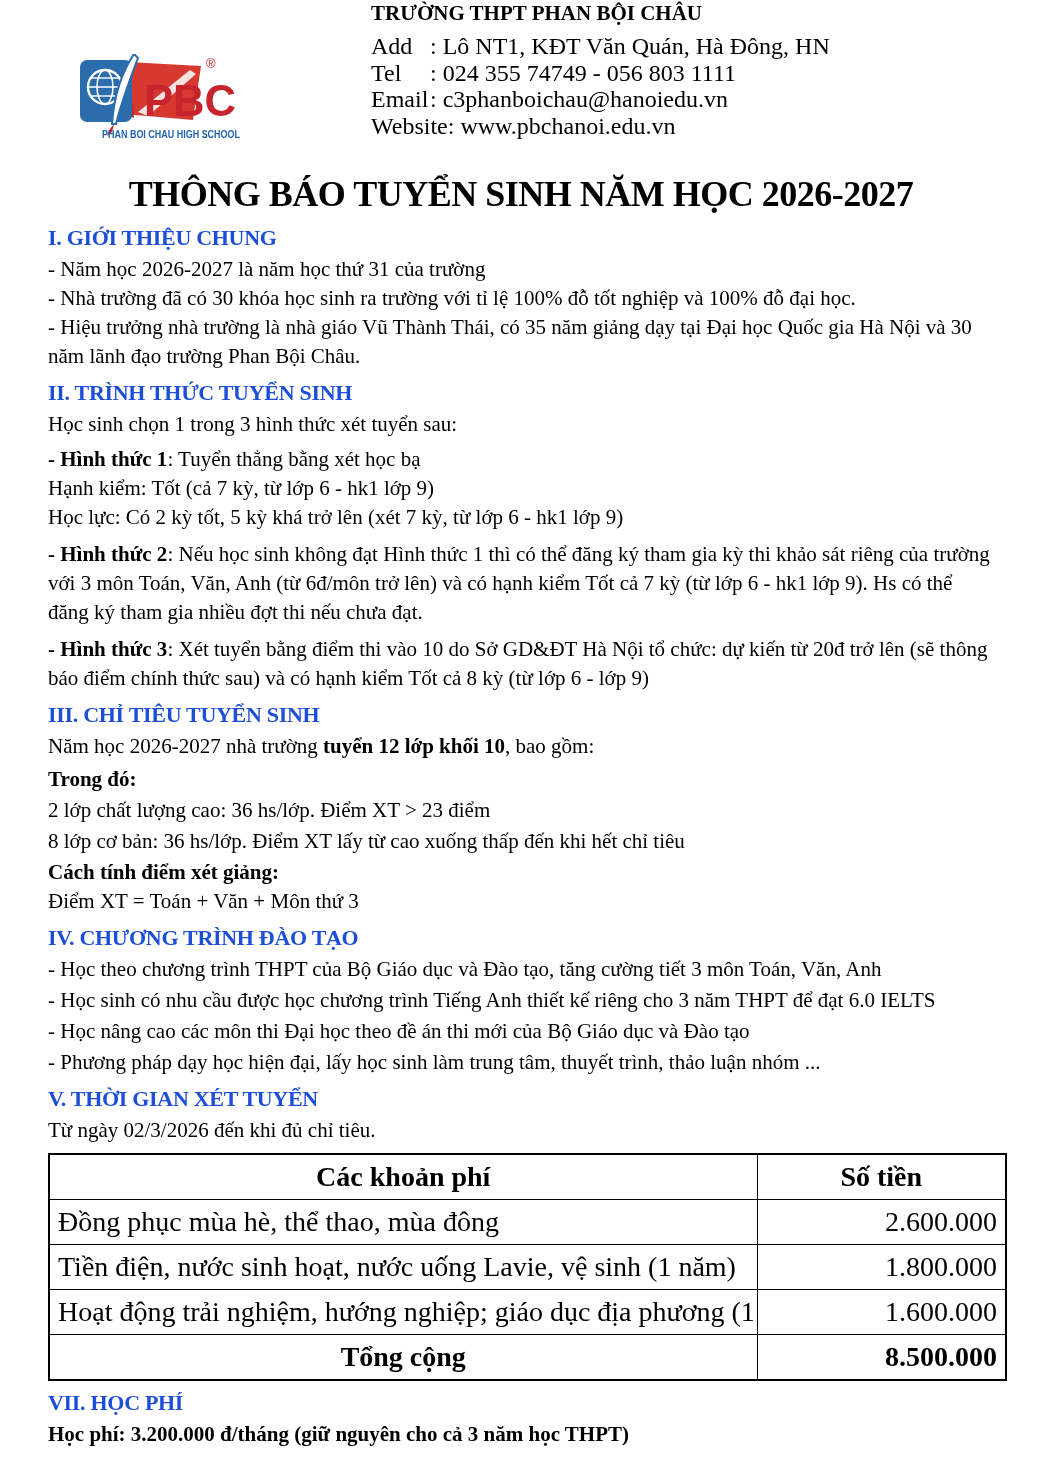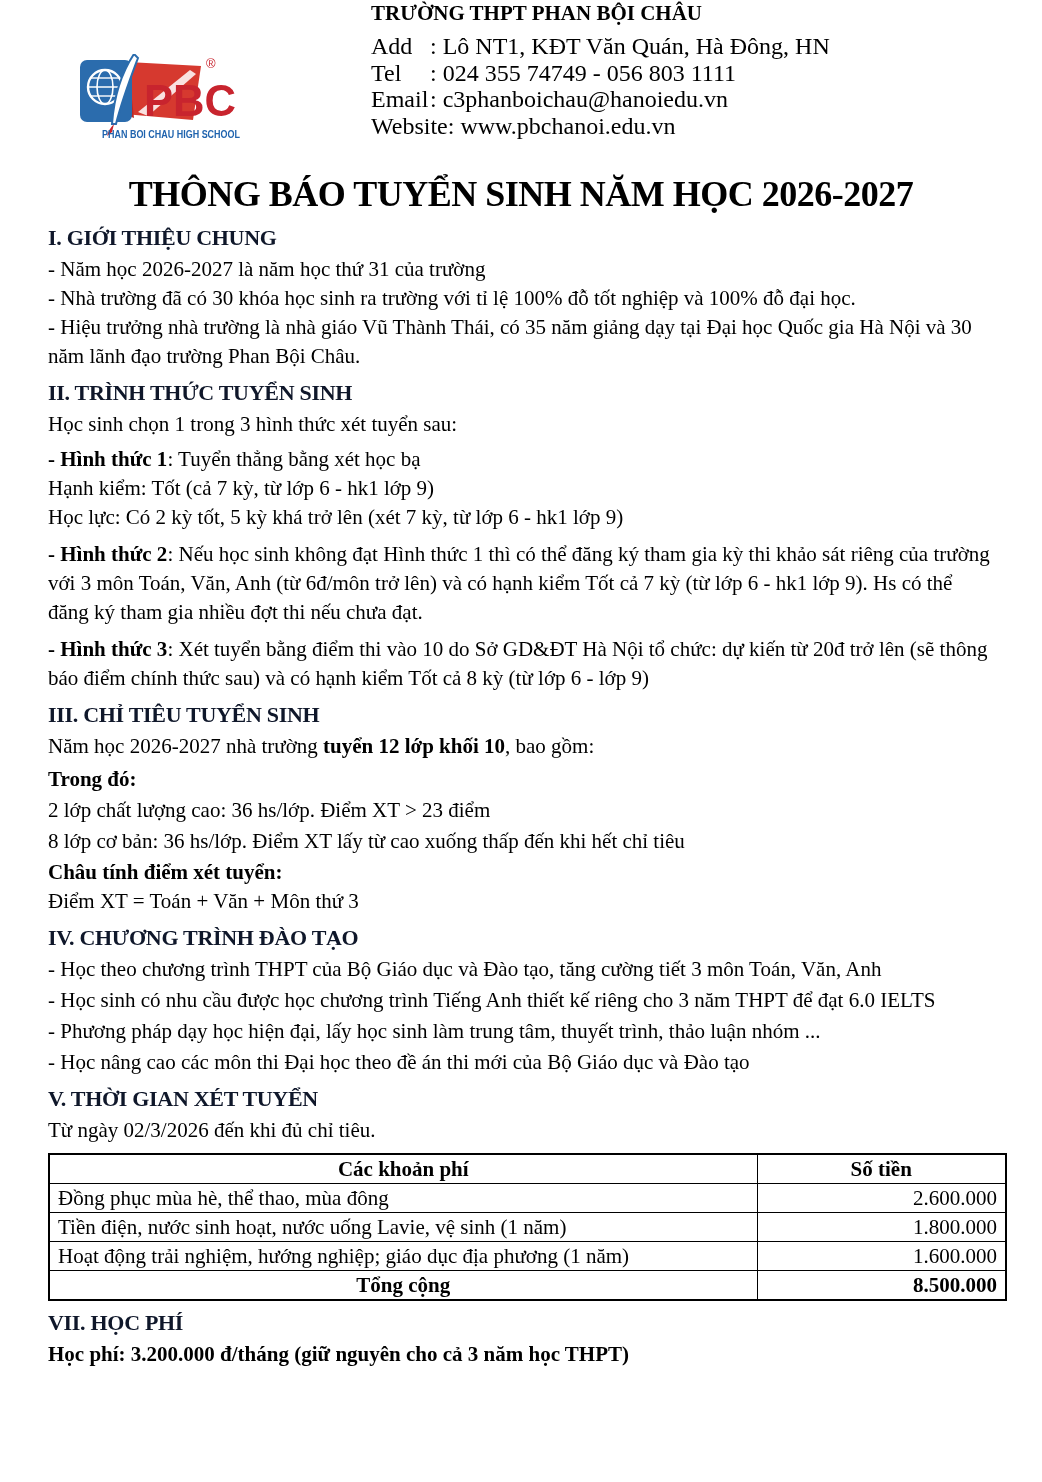"I. GIỚI THIỆU CHUNG" h2.sec { color: #0f172a -> #1d4ed8 }
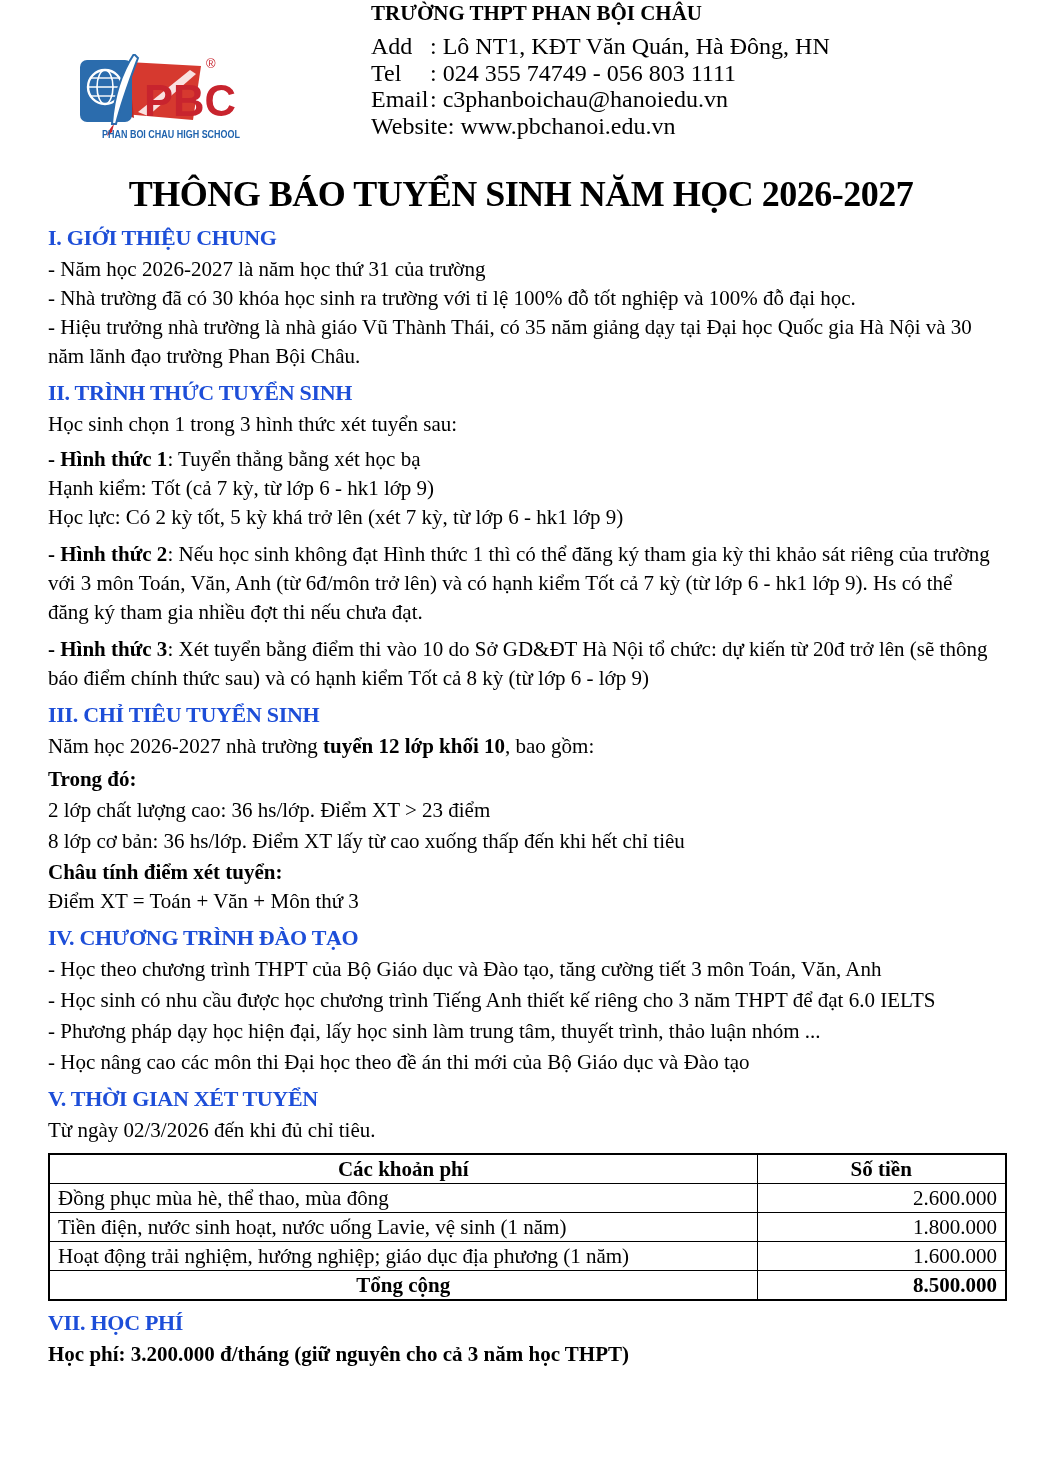"Châu tính điểm xét tuyển:" p.b { text: Châu tính điểm xét tuyển -> Cách tính điểm xét giảng }
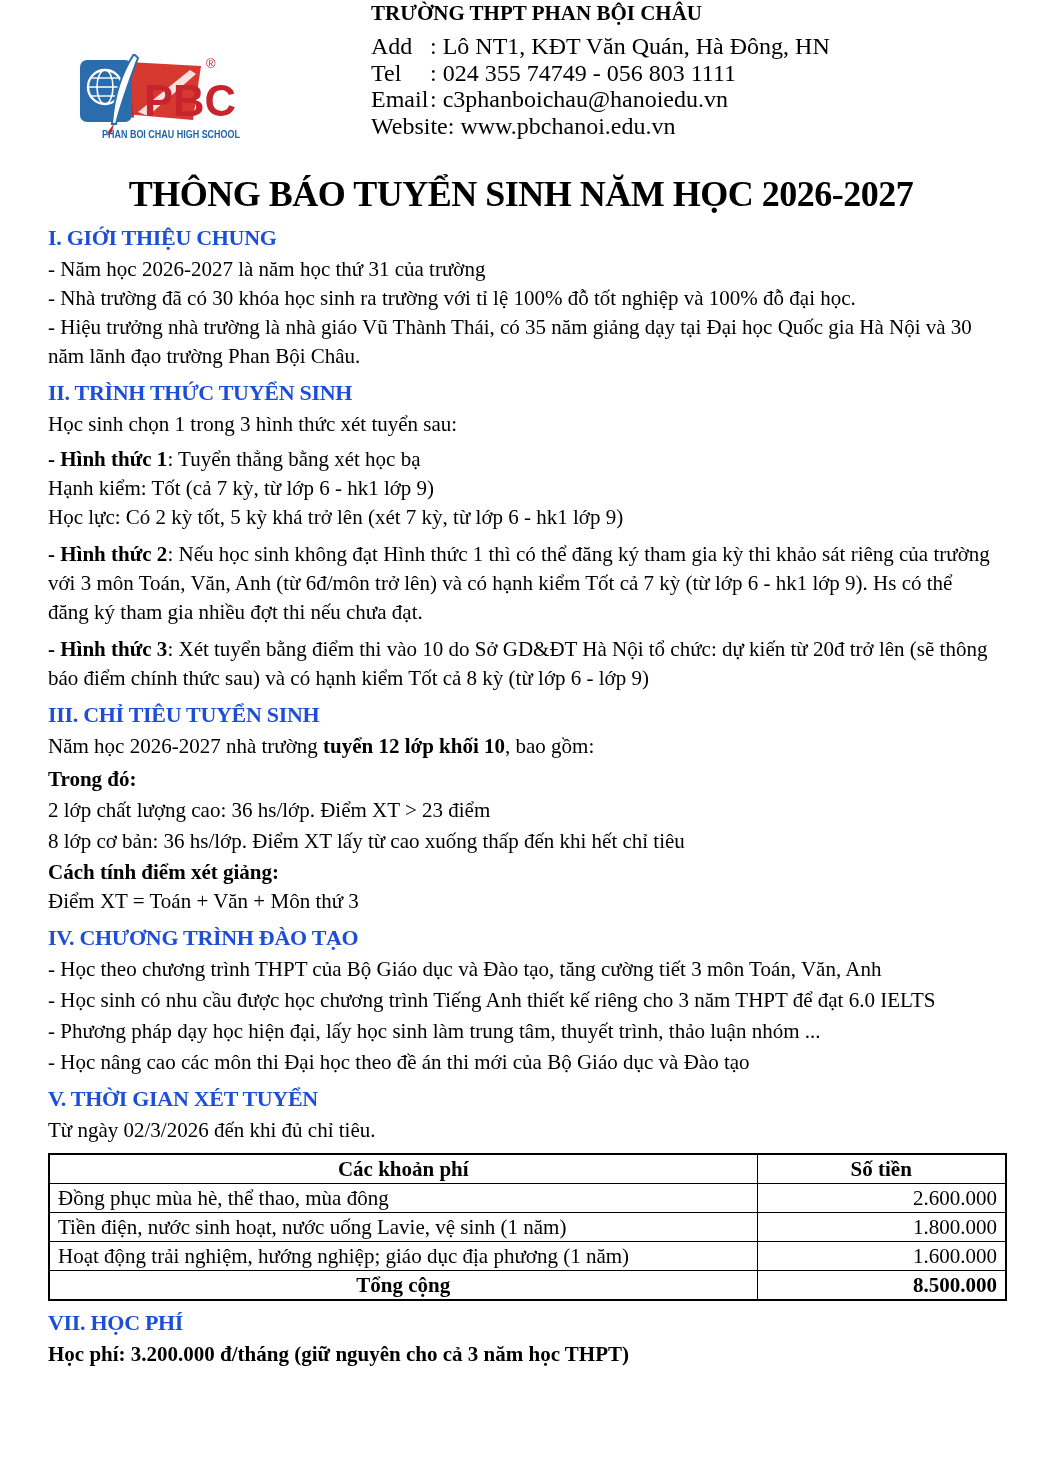"- Phương pháp dạy học" p.mt2 { order: before "- Học nâng cao các" -> after "- Học nâng cao các" }
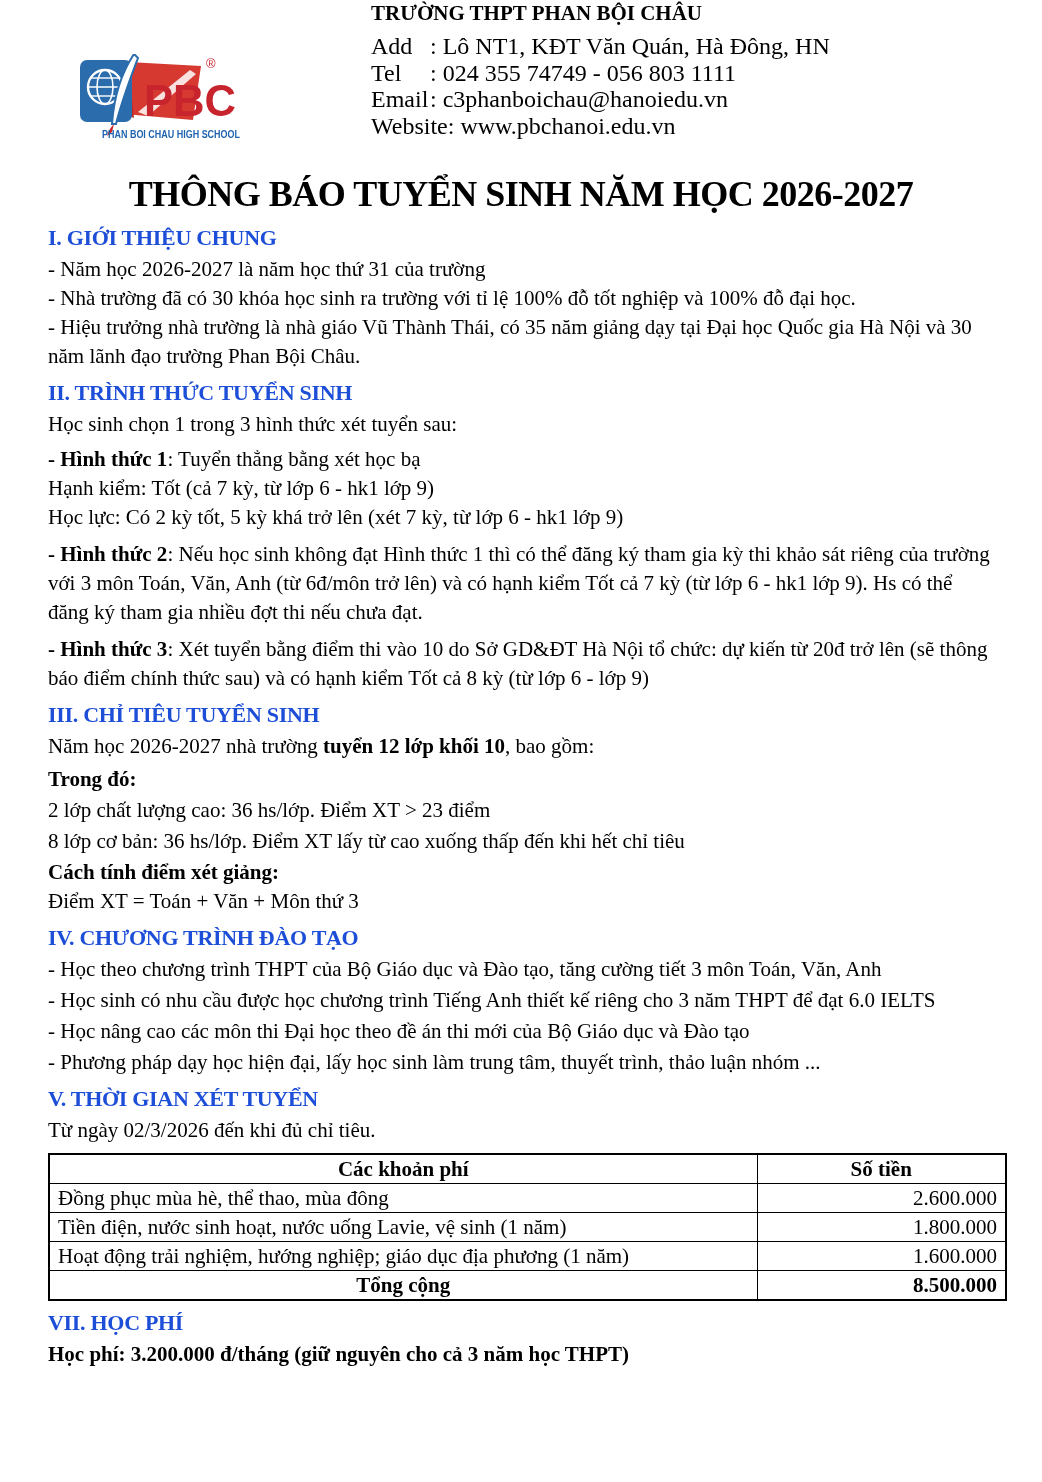"Các khoản phí" table.fees th, table.fees td { font-size: 21px -> 28px; padding: 2px 8px -> 10px 8px }
